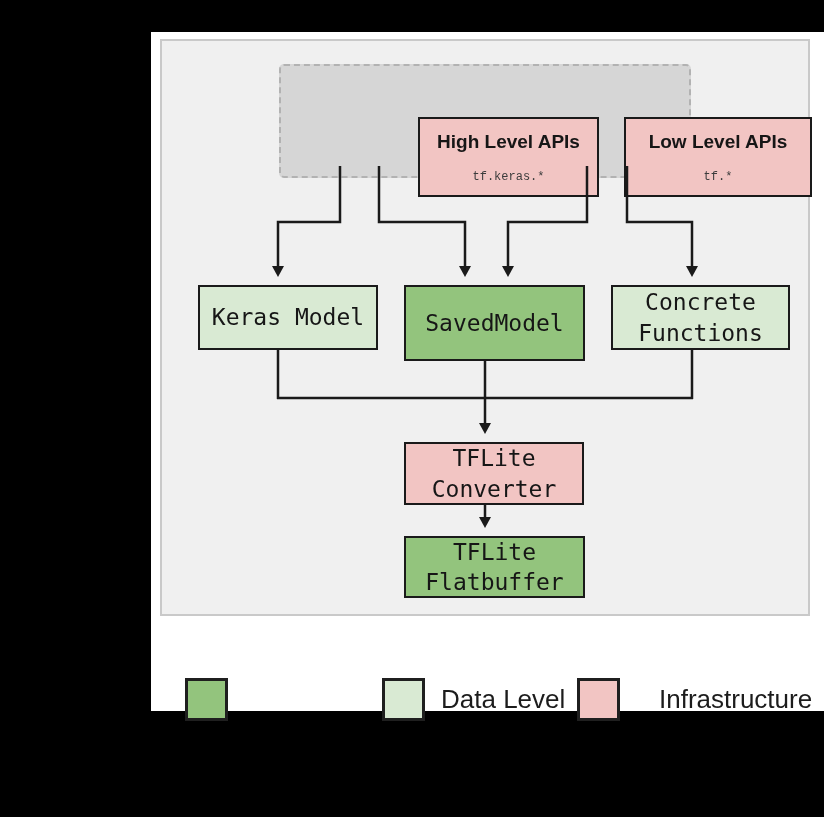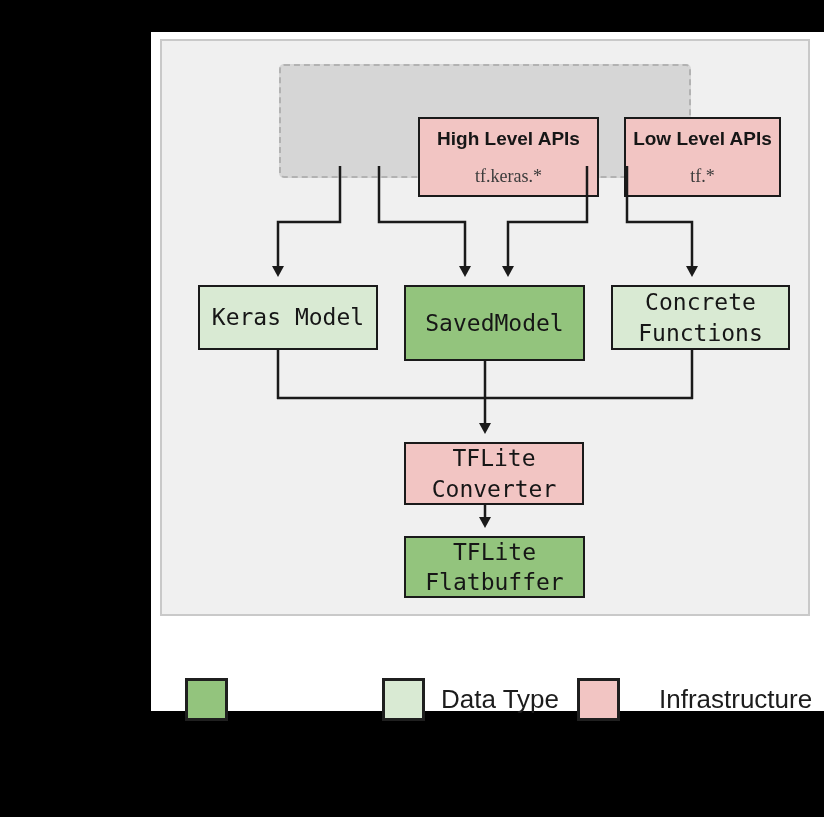"Low Level APIs" #low-box { width: 157px -> 188px }
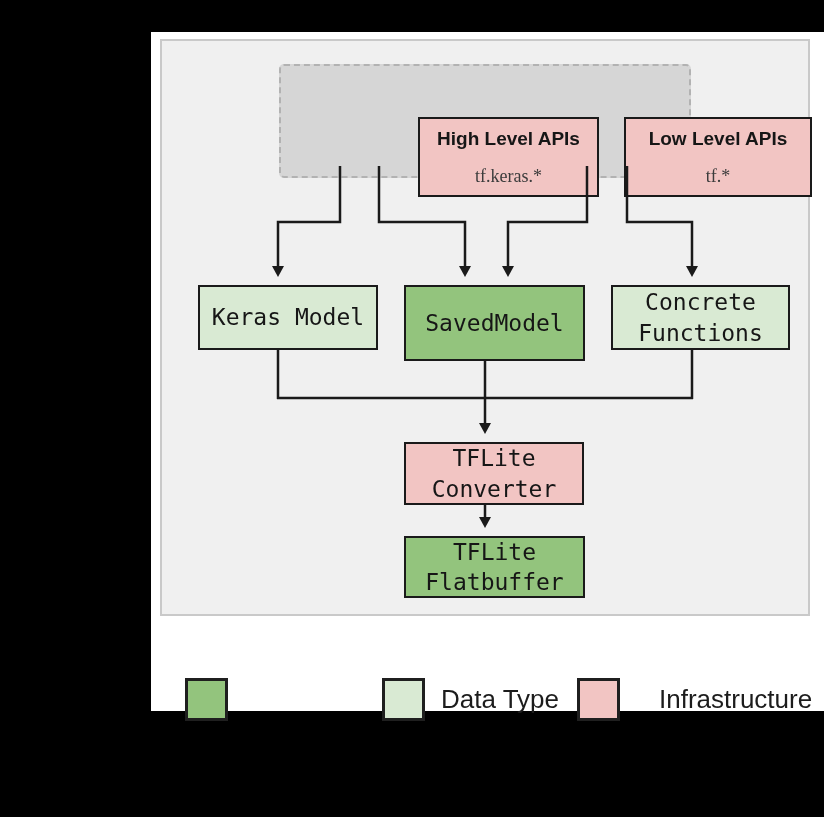"tf.keras.*" .api-sub { font-family: Liberation Serif, serif -> Liberation Mono, monospace; font-size: 18px -> 12px }
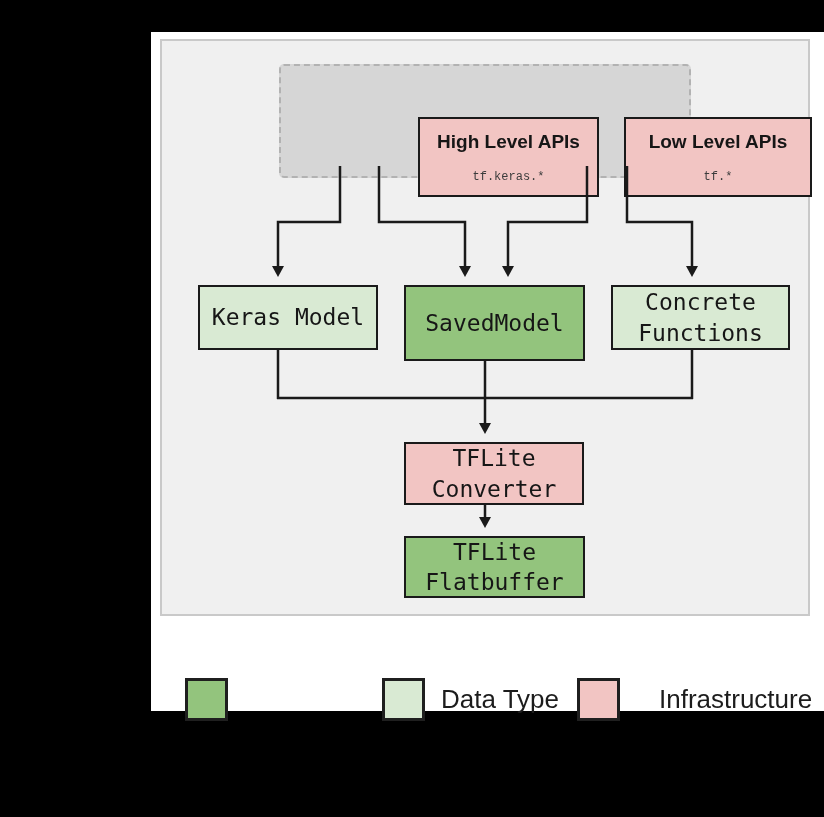"Data Type" div.legend-label { text: Type -> Level }
